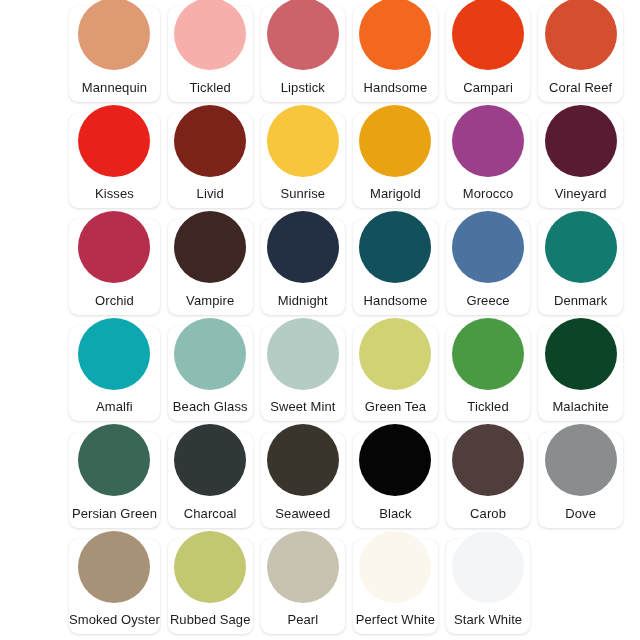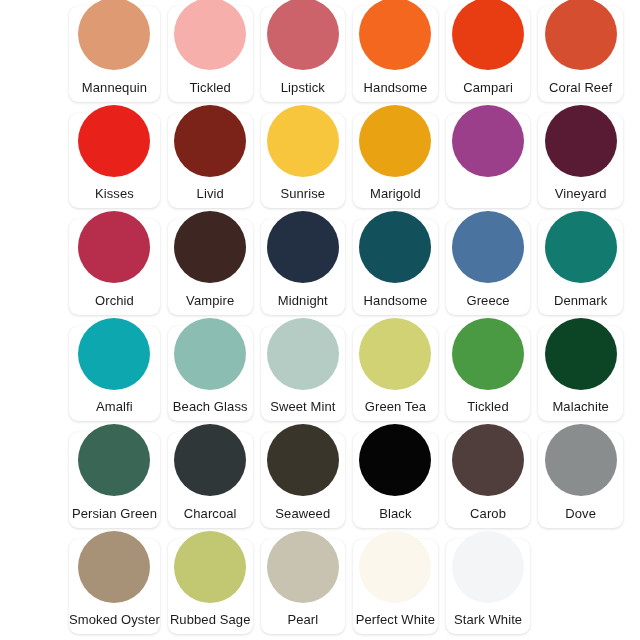"Morocco" div.swatch-label { html: none -> <div>Morocco</div> }
